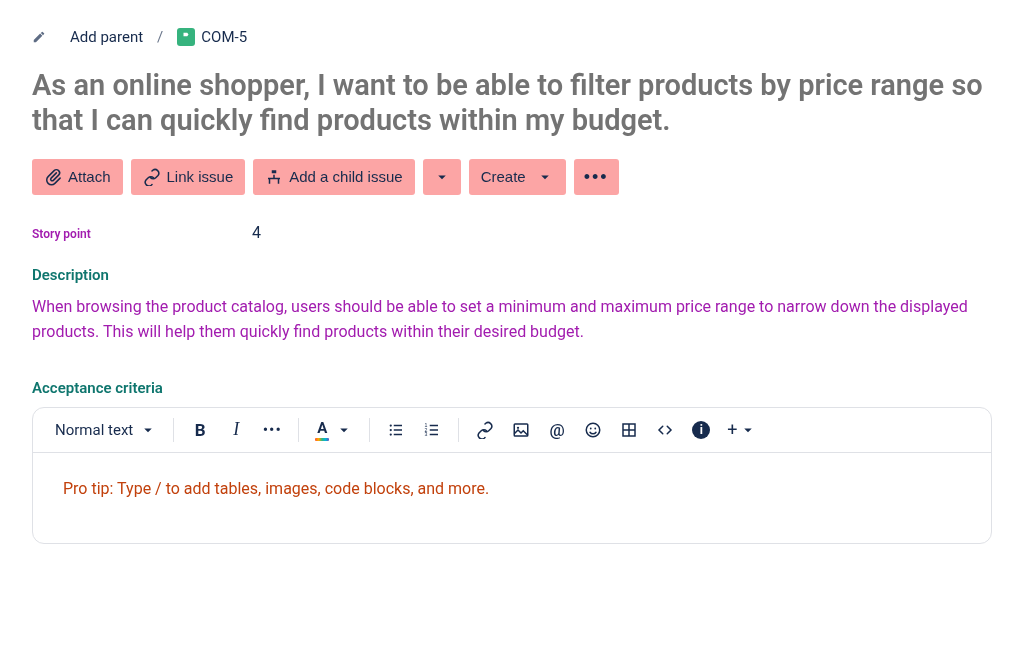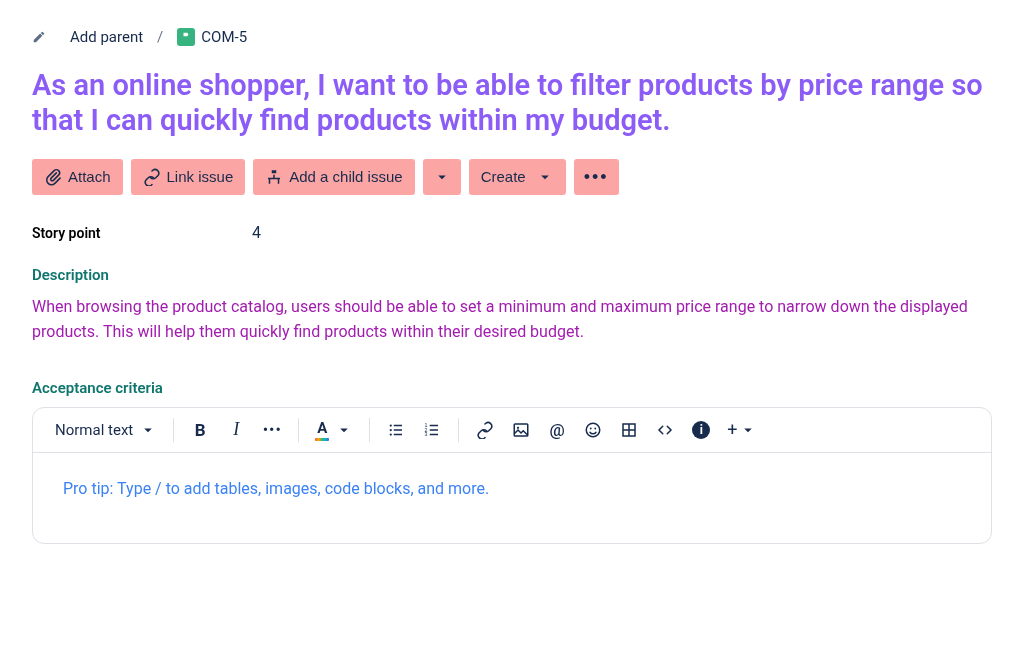"As an online shopper, I" h1.title { color: #8b5cf6 -> #737373 }
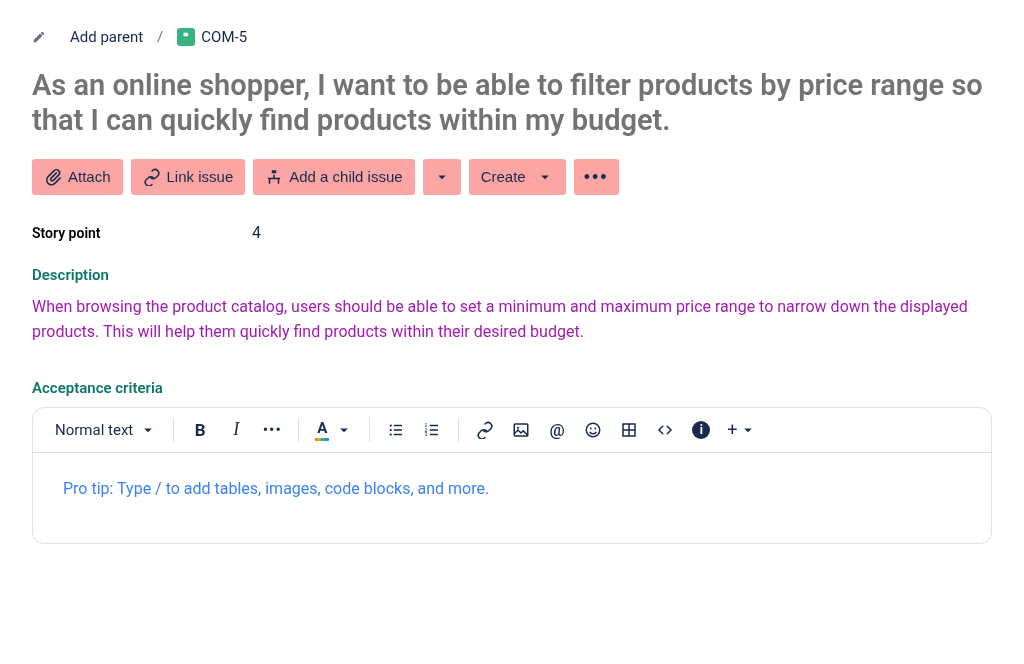"Story point" .field-label { color: #000000 -> #a21caf; font-size: 14px -> 12px }
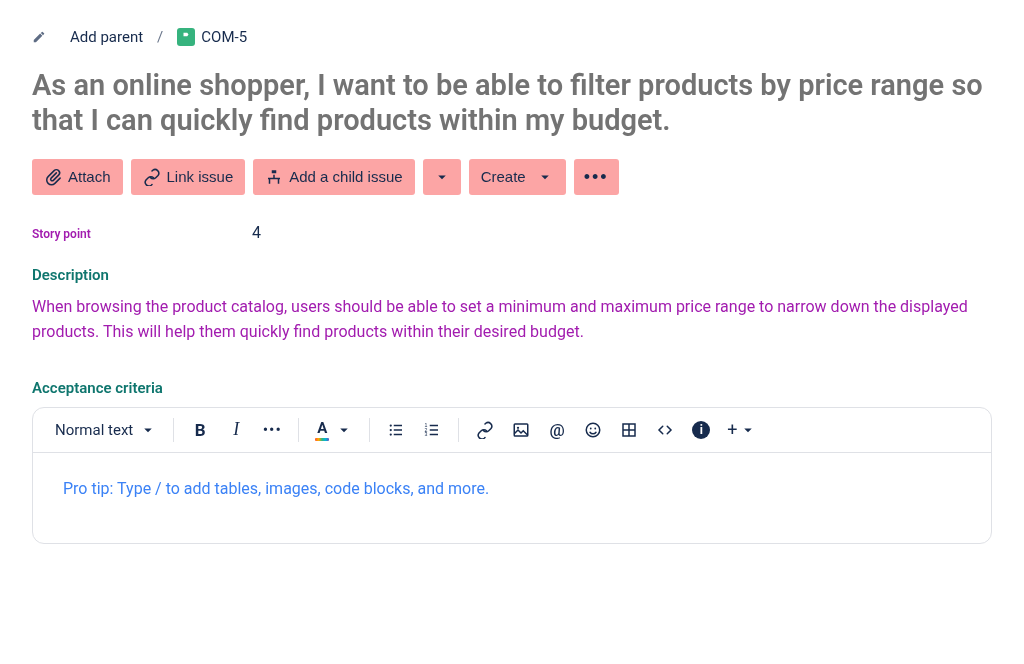"Pro tip: Type / to" .placeholder { color: #3b82f6 -> #c2410c }
